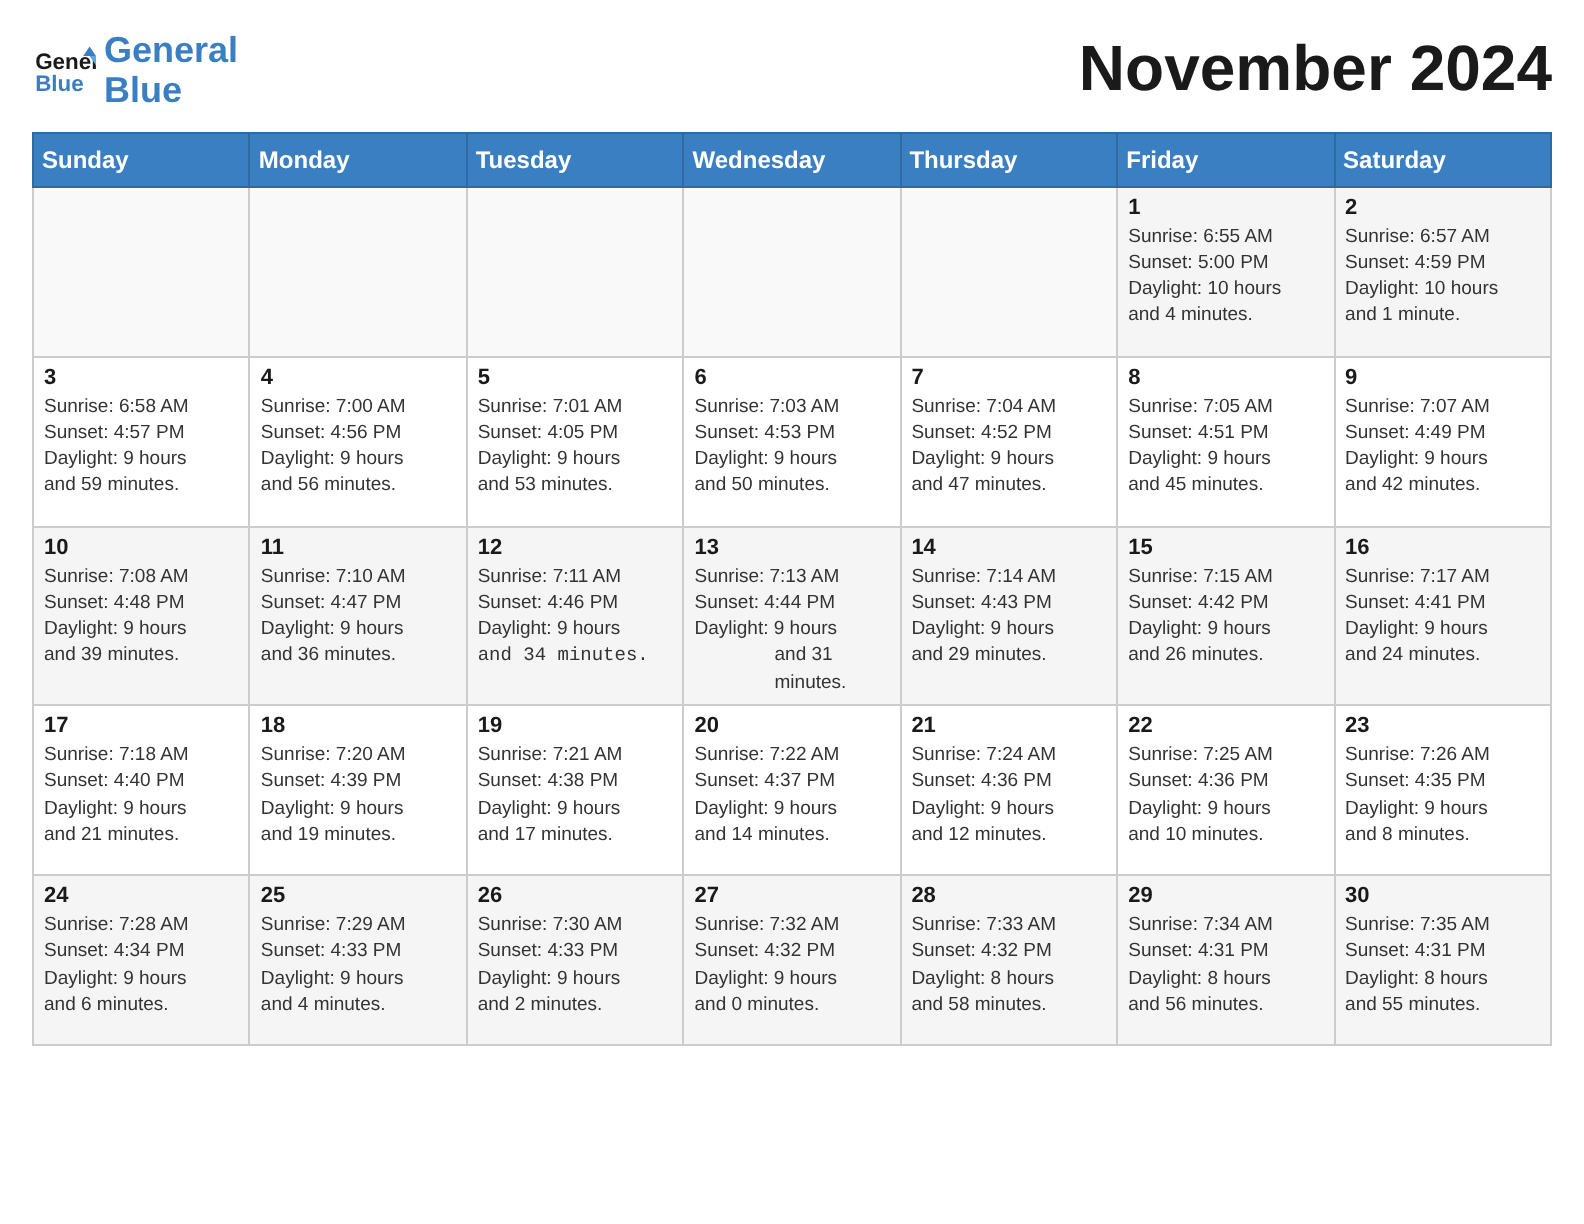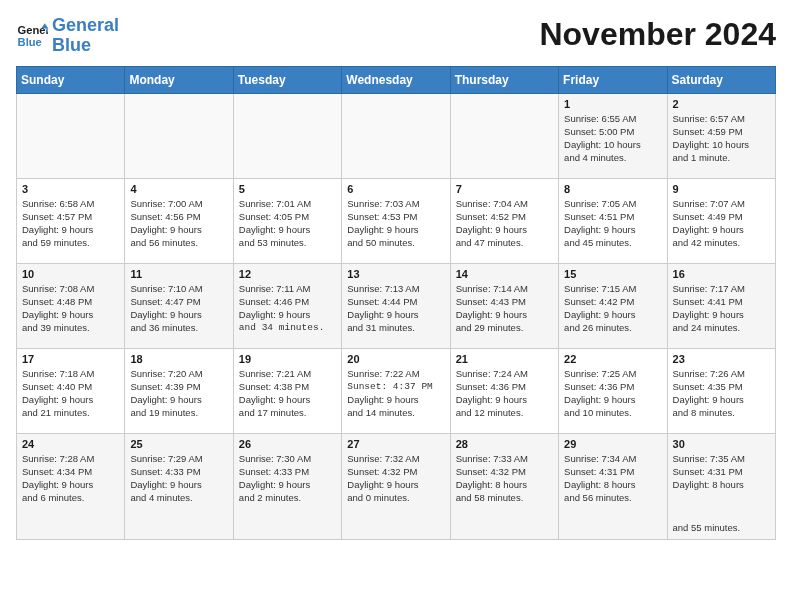"and 31 minutes." span { margin-left: none -> 40px }
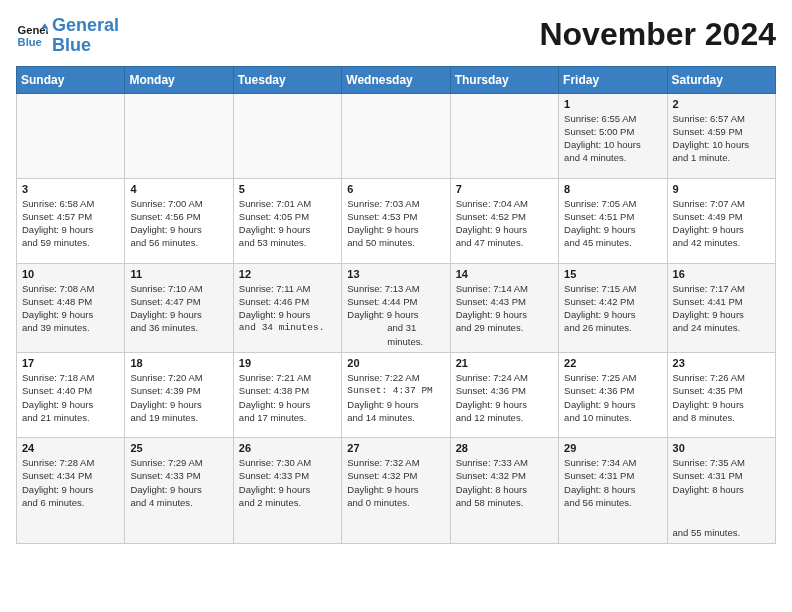"Sunset: 4:37 PM" span { font-family: Liberation Mono, monospace -> none }
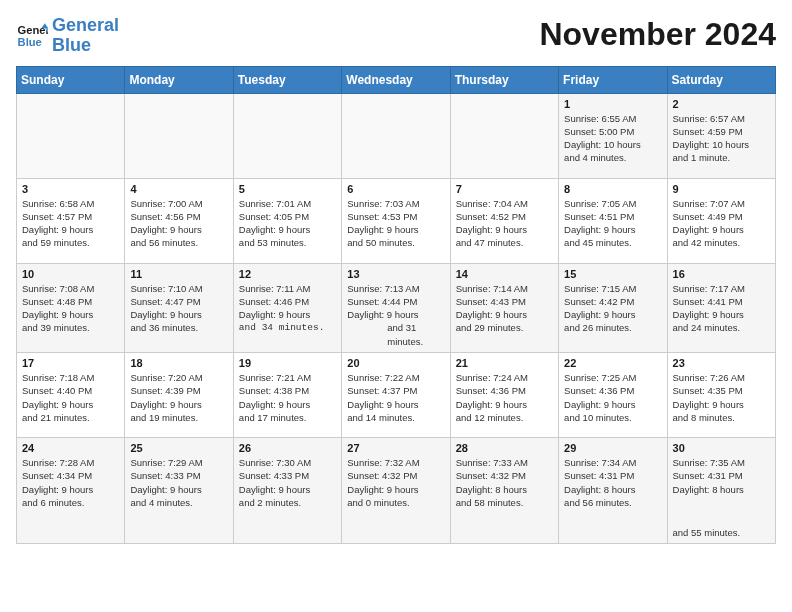"and 55 minutes." span { margin-top: 30px -> none }
